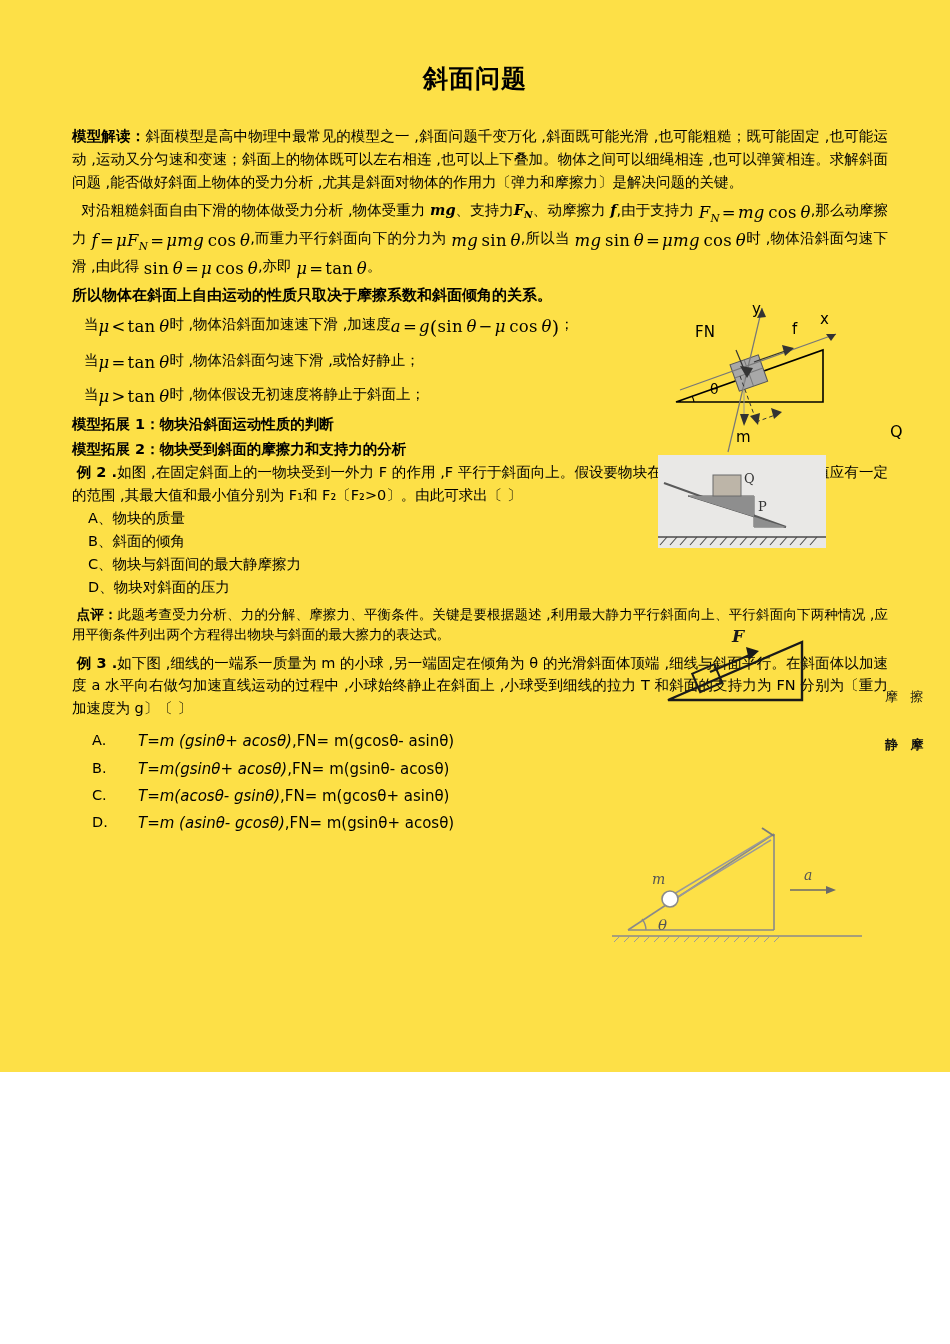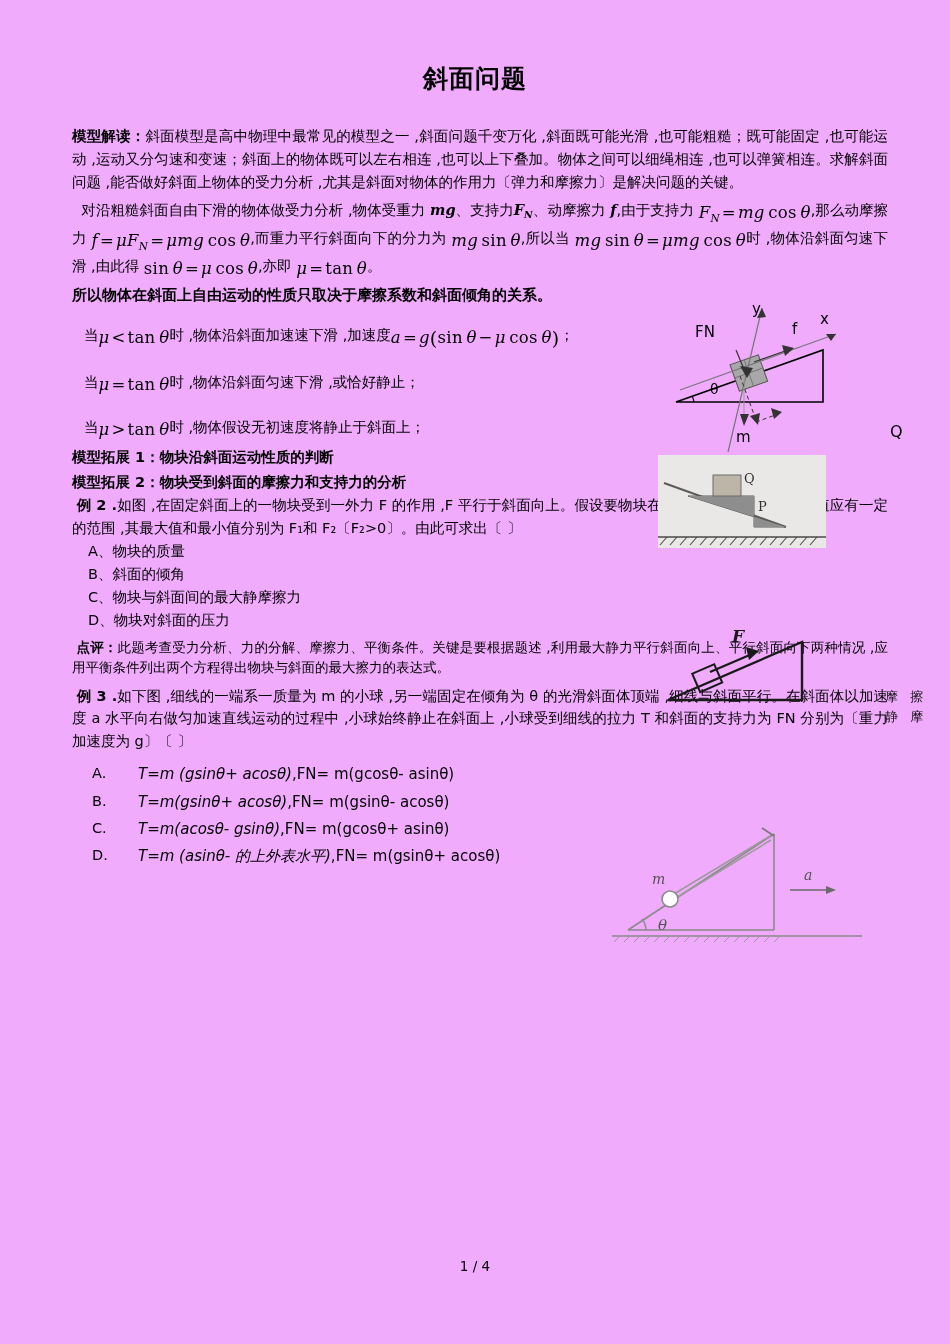"斜面问题" .page { background: #f0abfc -> #fde047; height: 1344px -> 1072px }
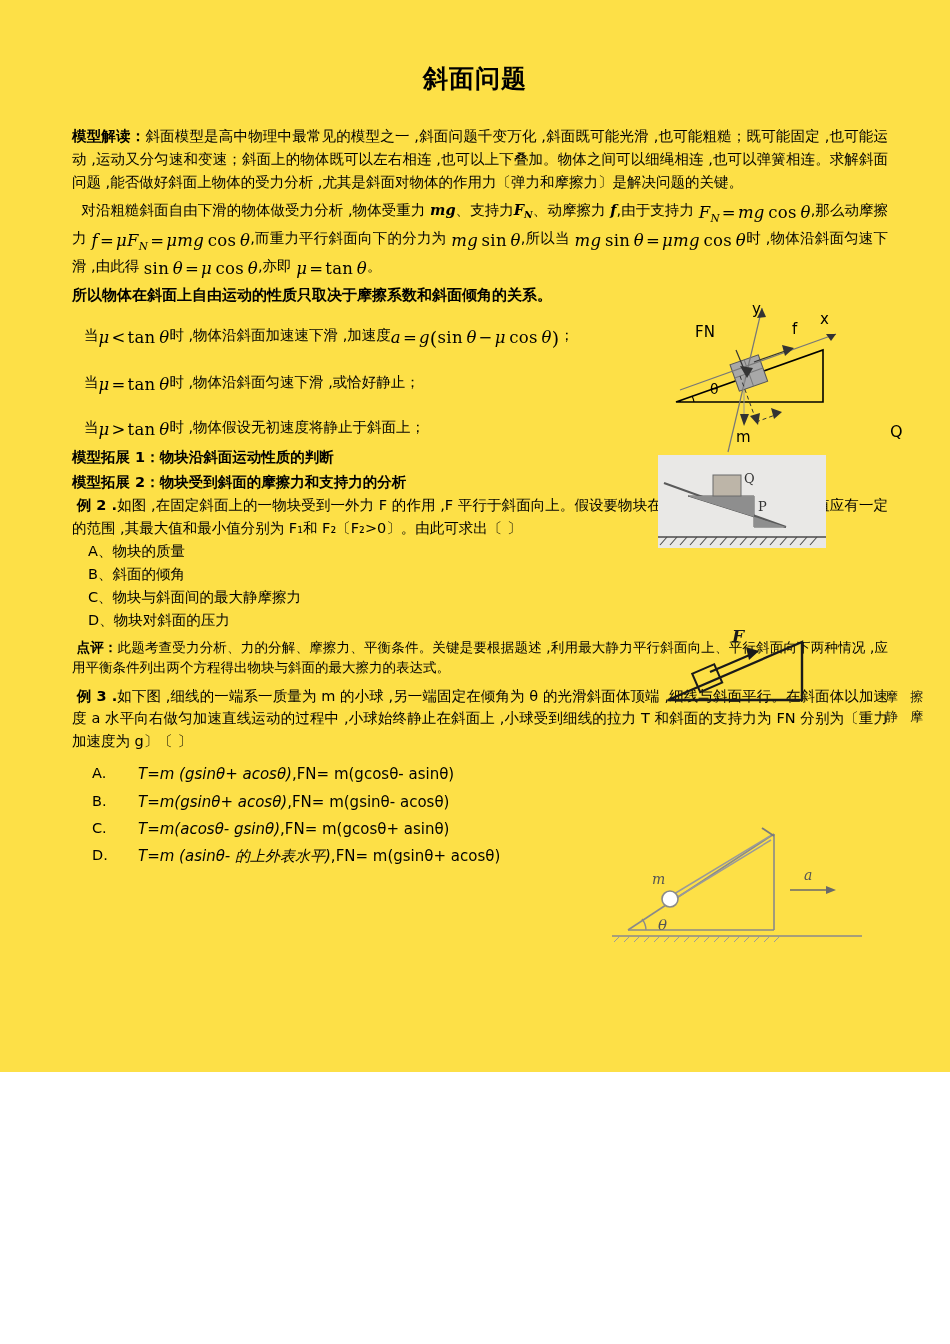"当μ < tan θ时 ,物体沿斜面加速速下滑" .cond-line { margin: 19px 0 0 22px -> 8px 0 0 22px }
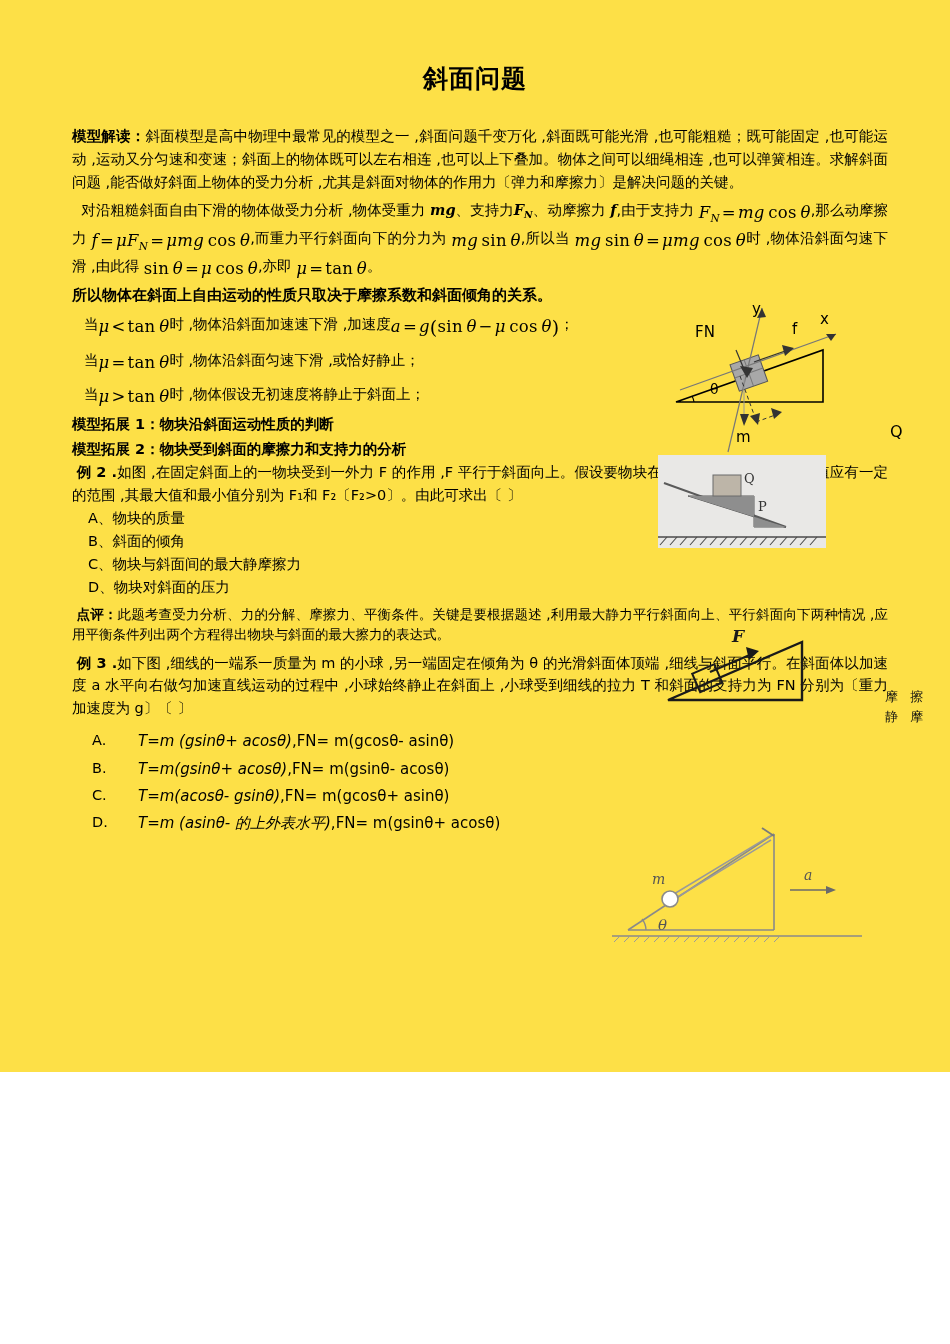"静 摩" div.stray { font-weight: none -> bold; top: 708px -> 736px }
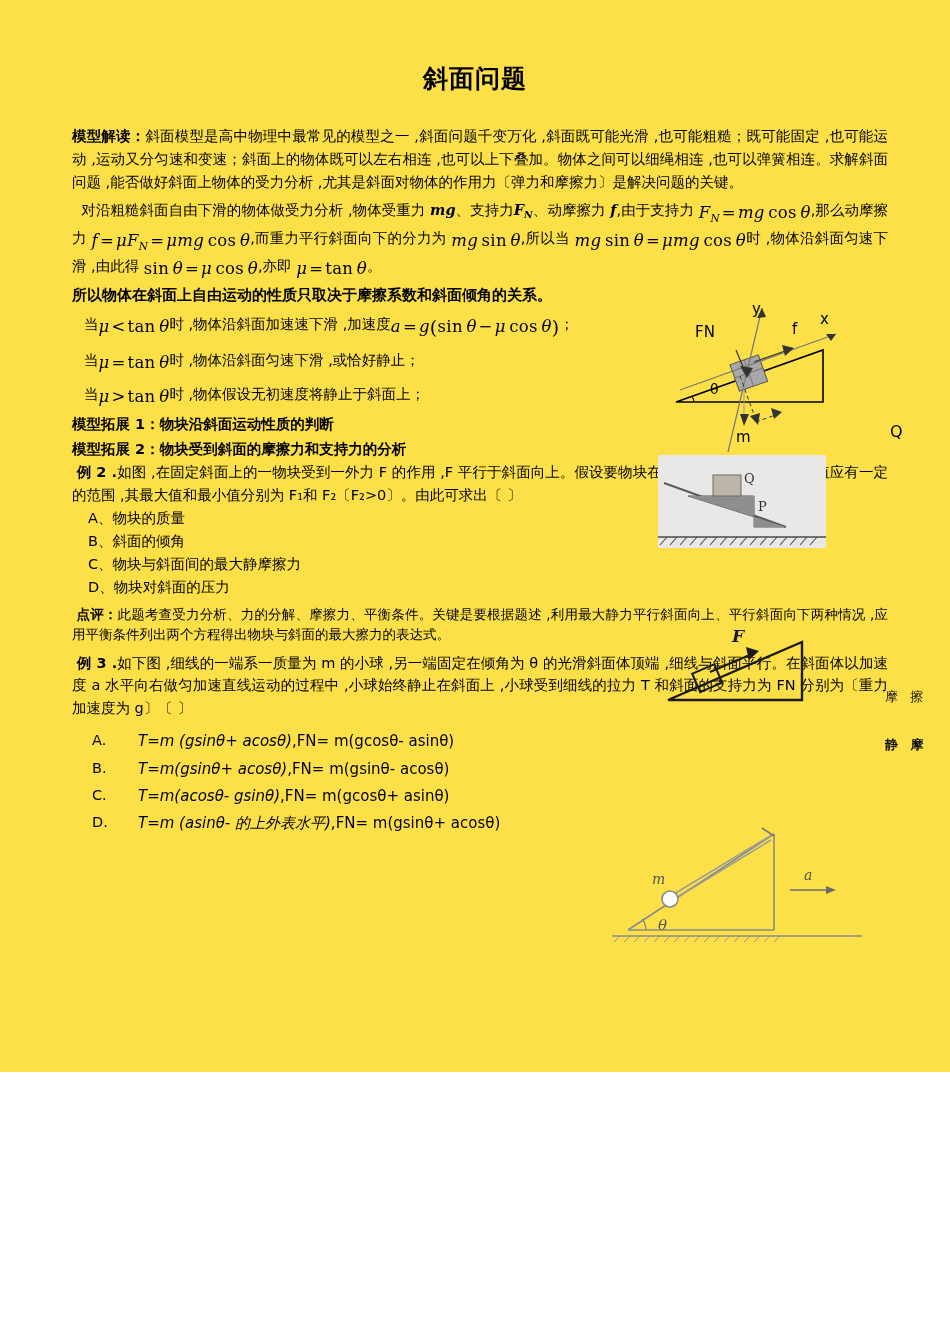"T=m (asinθ- 的上外表水平)" span.it { text: 的上外表水平 -> gcosθ }
